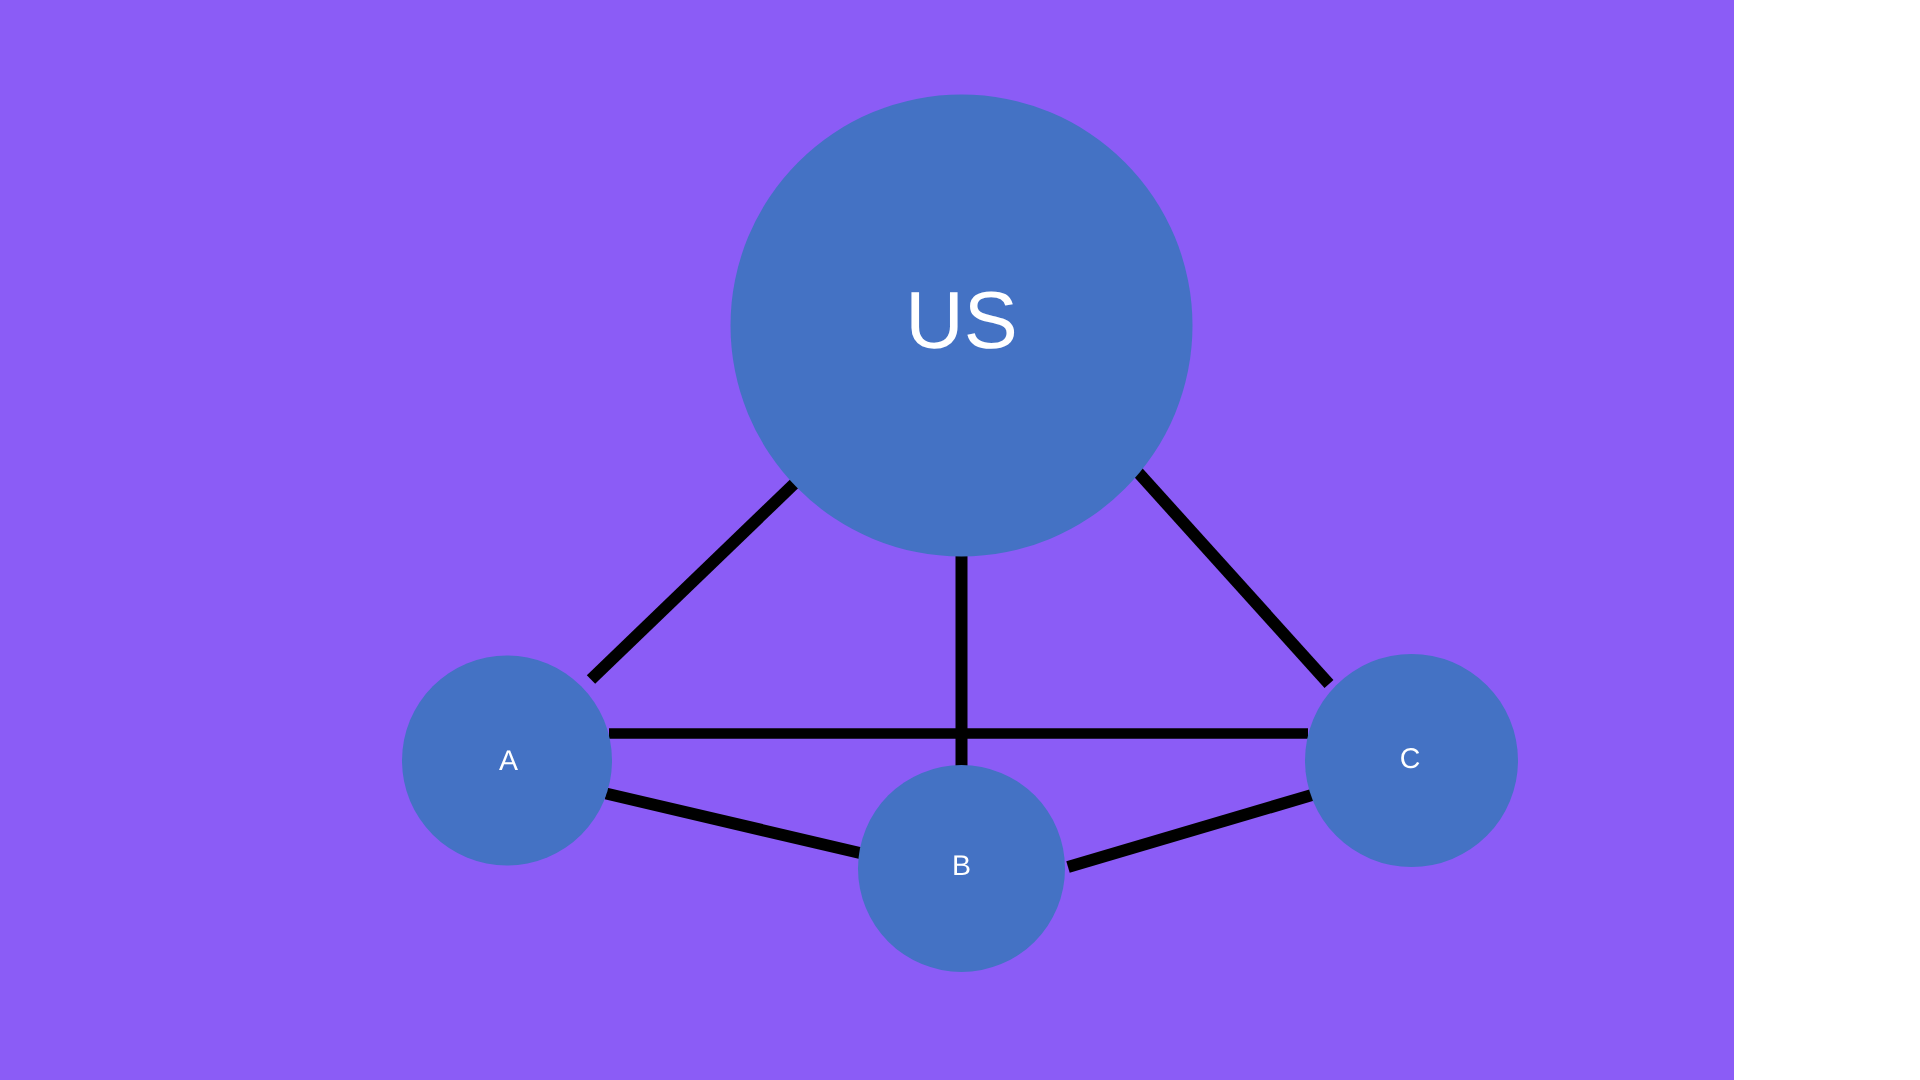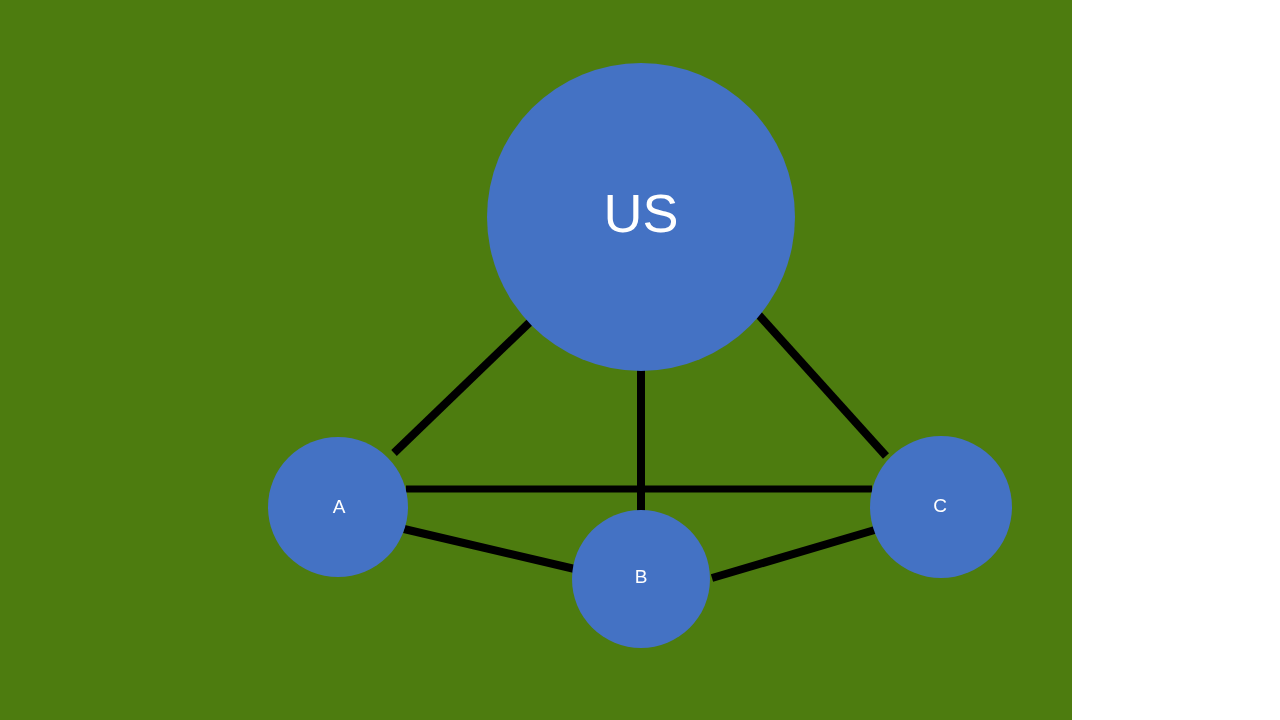"US" #diagram-canvas { background: #4d7c0f -> #8b5cf6; width: 1072px -> 1156px }
